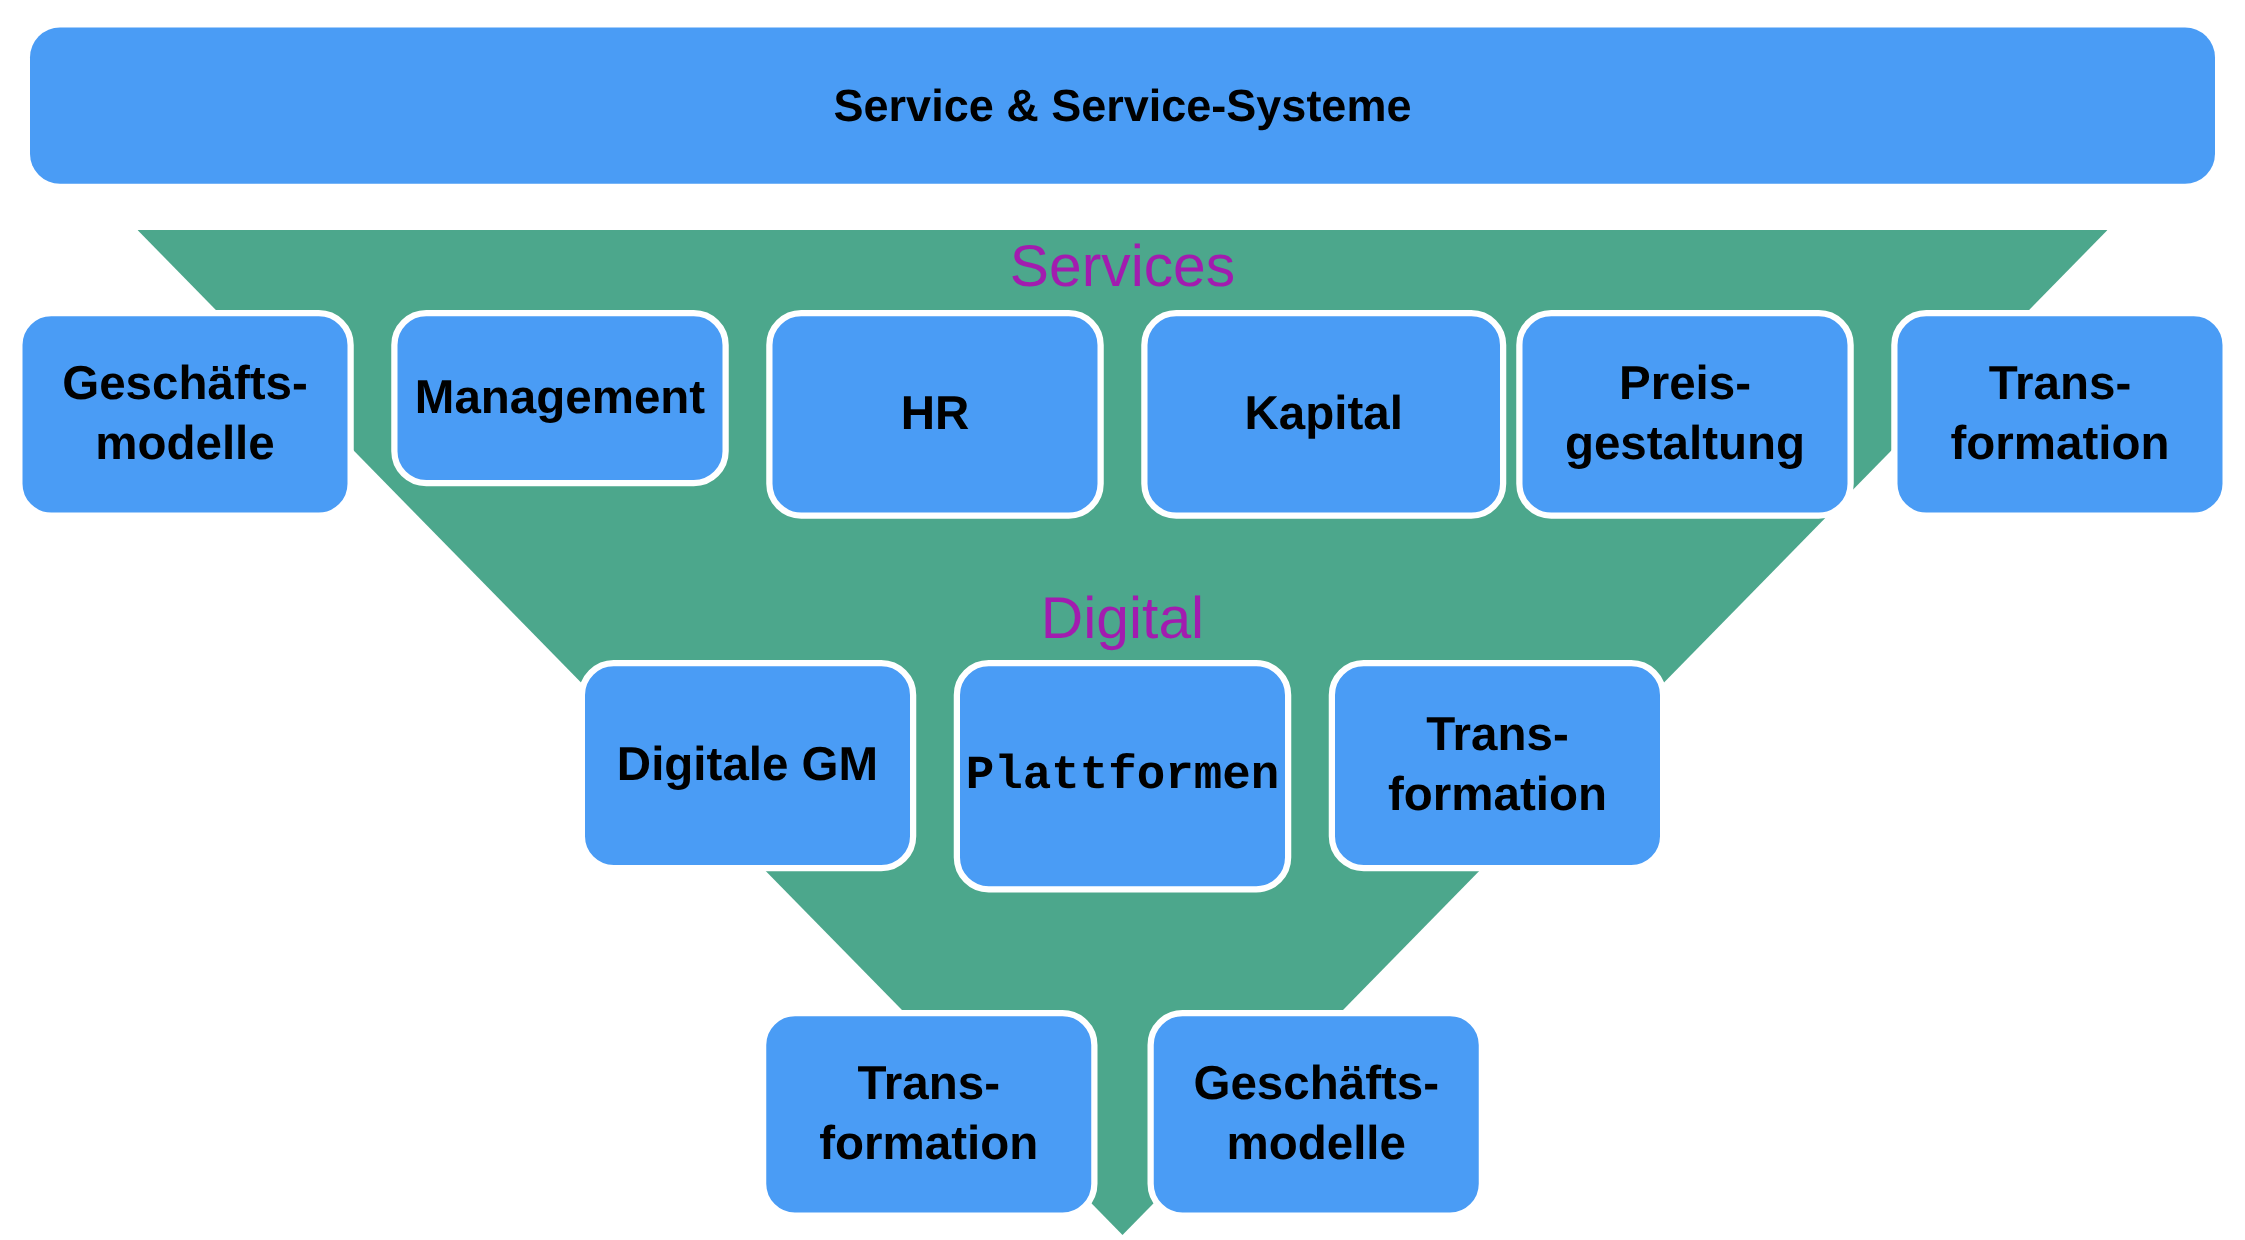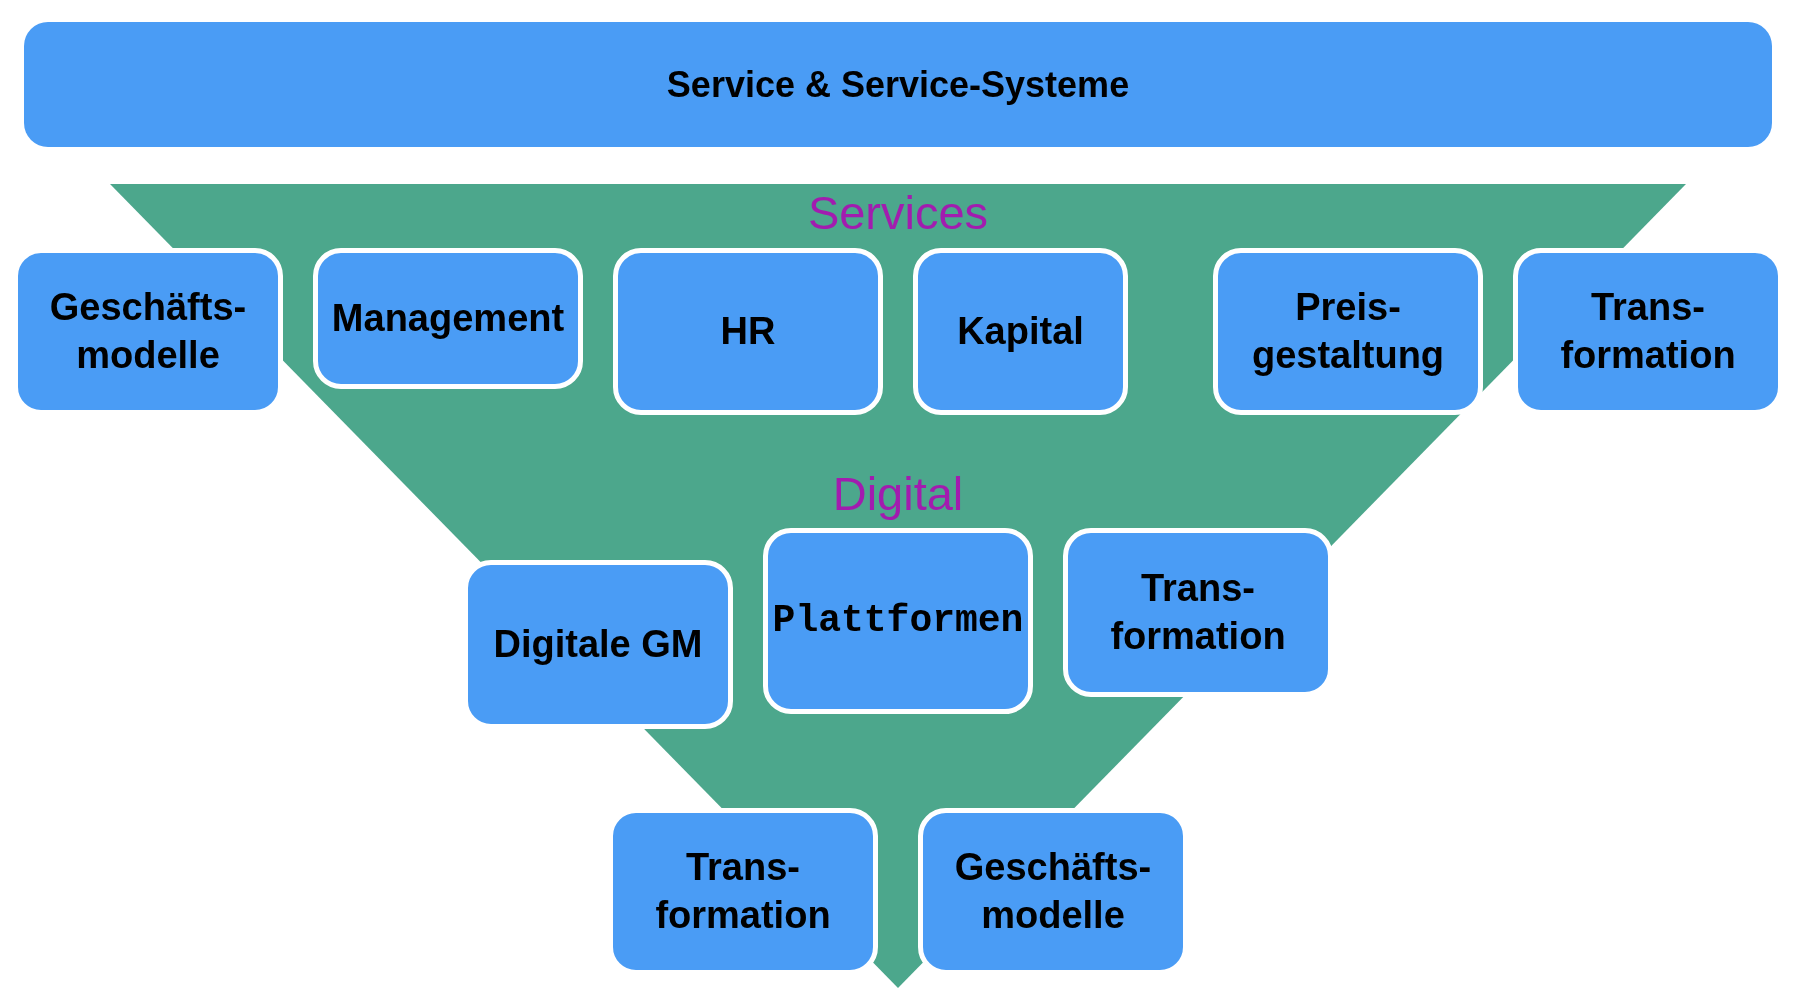"Kapital" div.funnel-box { width: 215px -> 292px }
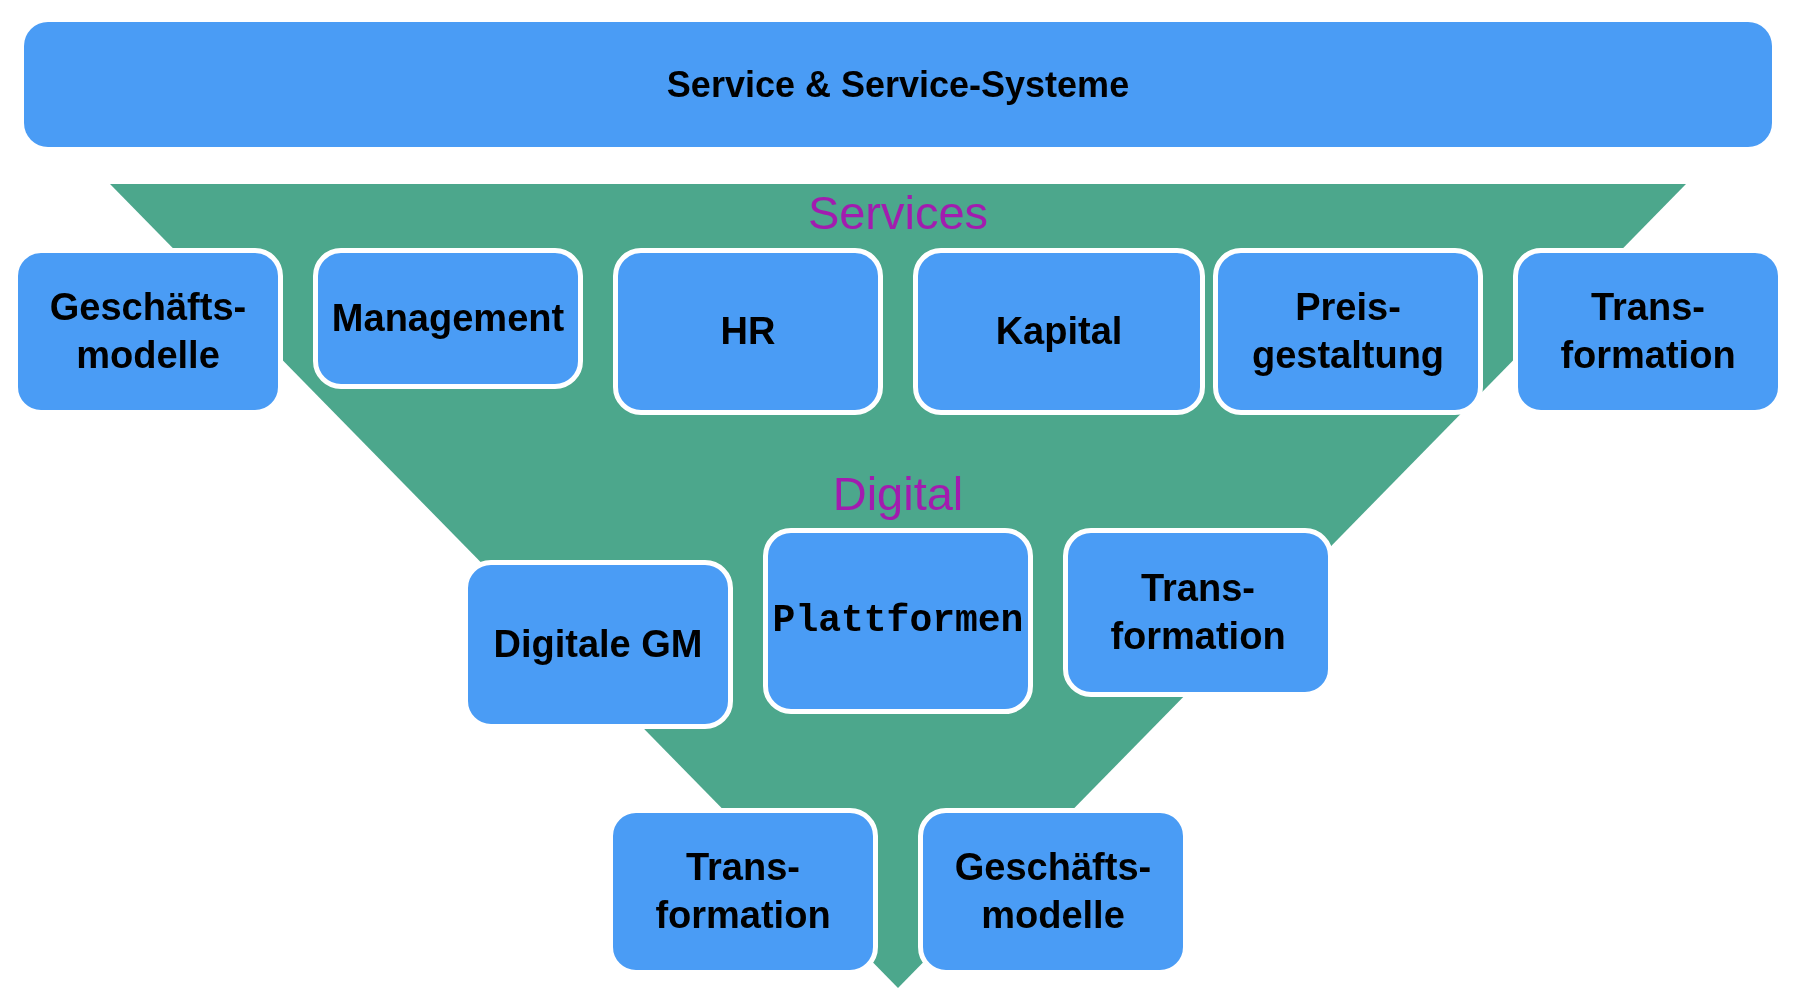"Digitale GM" div.funnel-box { margin-top: 32px -> none }
